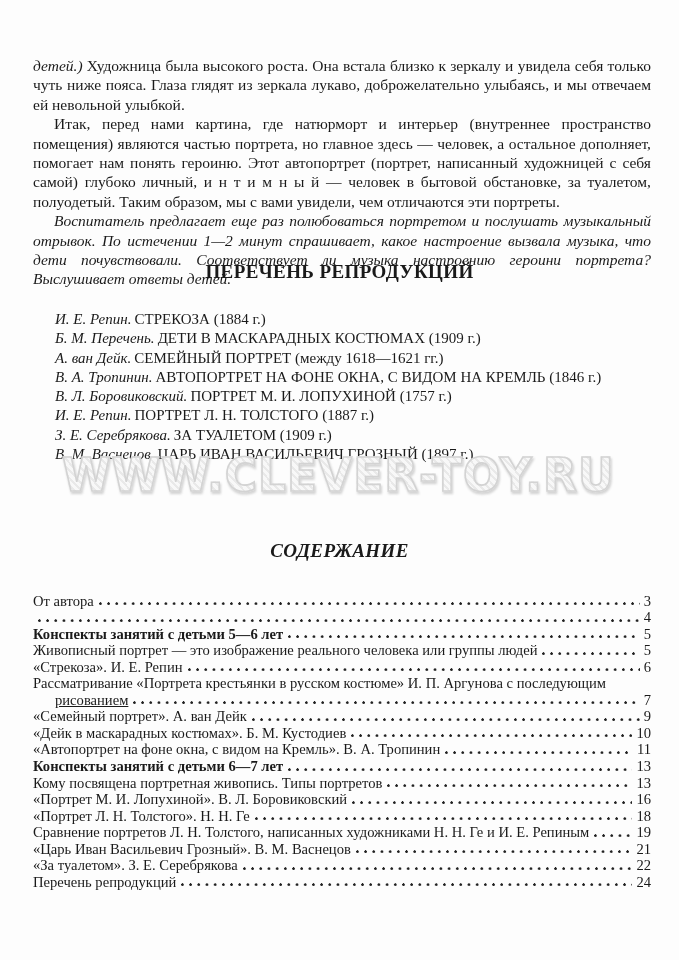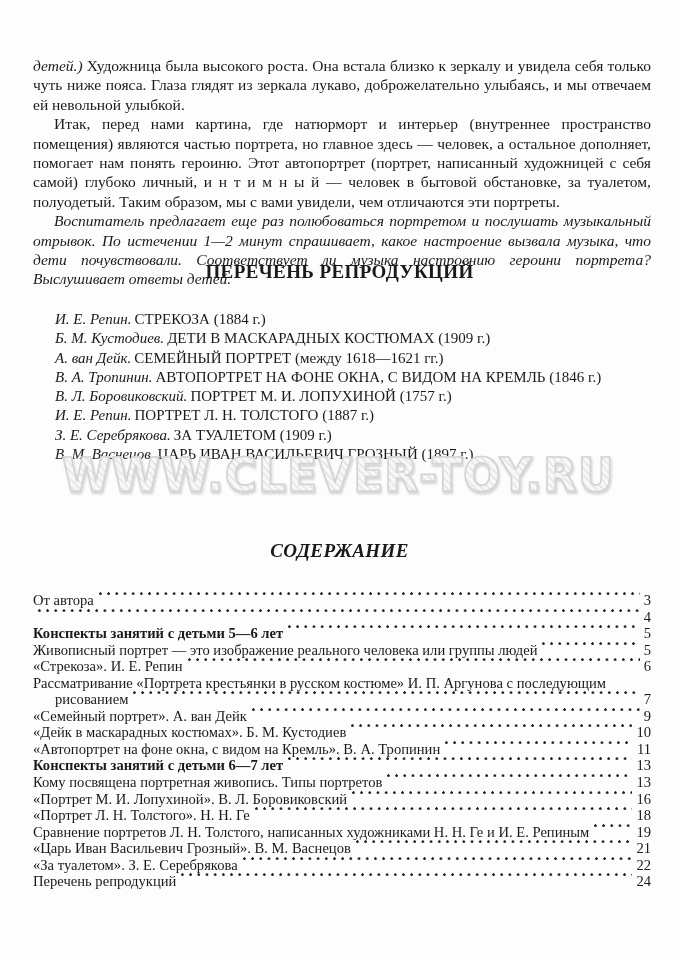"Б. М. Кустодиев." span.artist { text: Кустодиев -> Перечень }
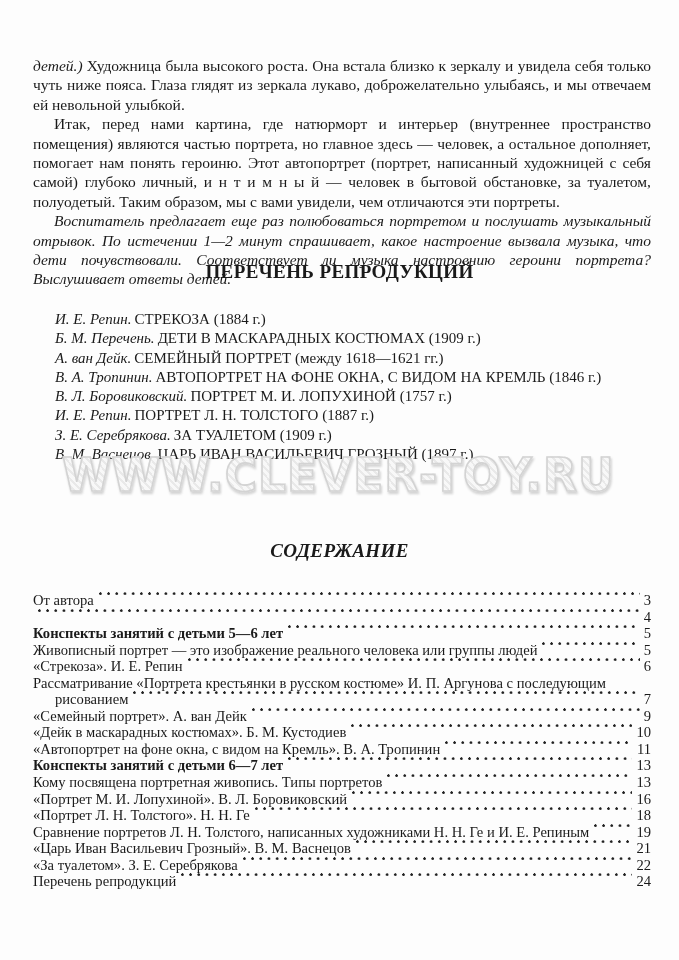"От автора" .toc-row { align-items: none -> flex-end }
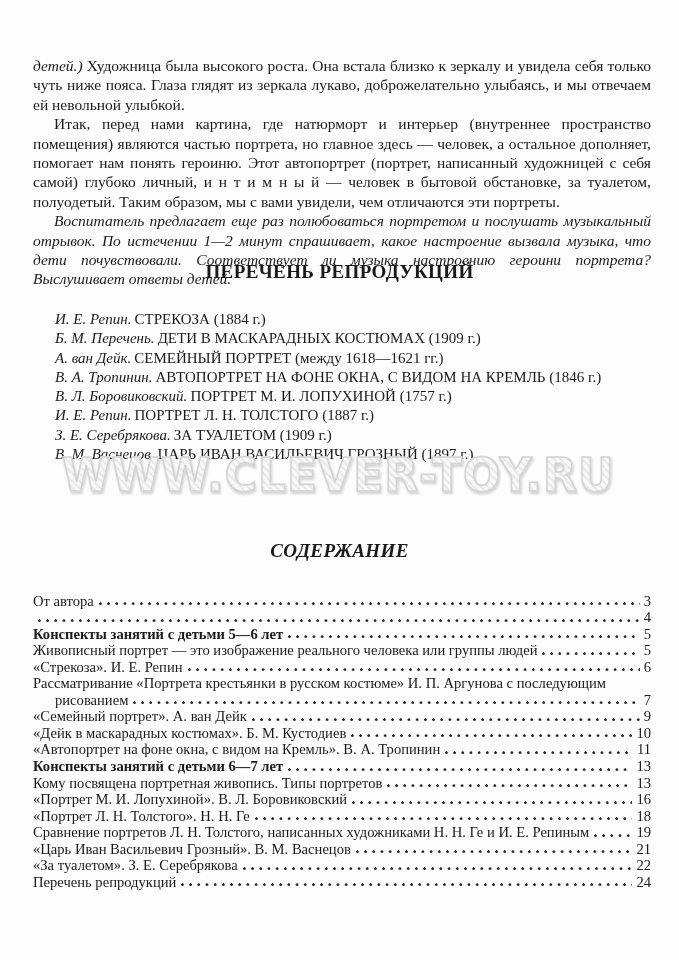"рисованием" .toc-row.indent .t { text-decoration: none -> underline }
